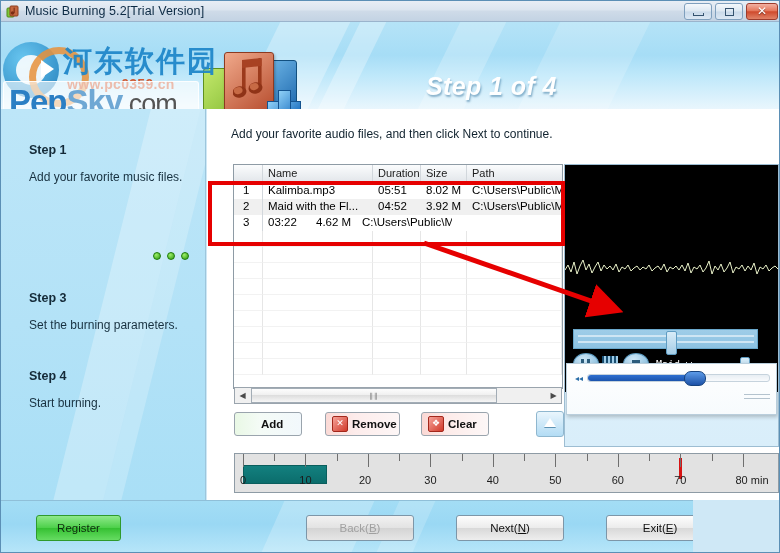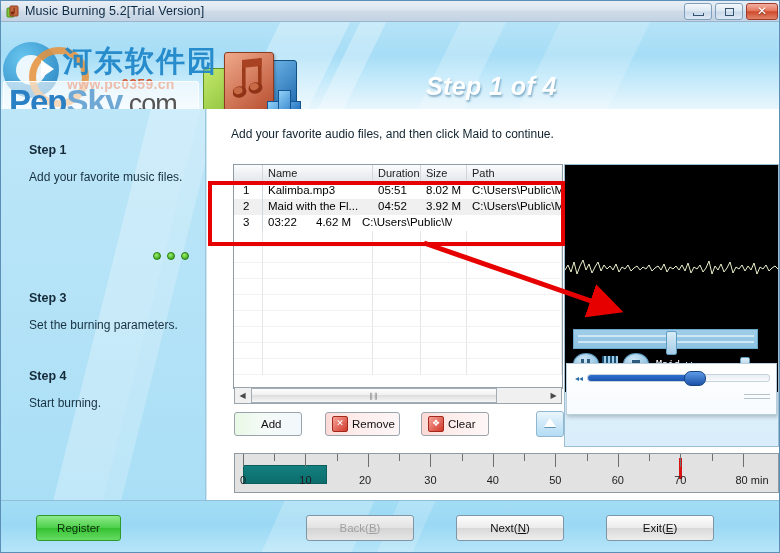"Add your favorite audio files," div.instr { text: Maid -> Next }
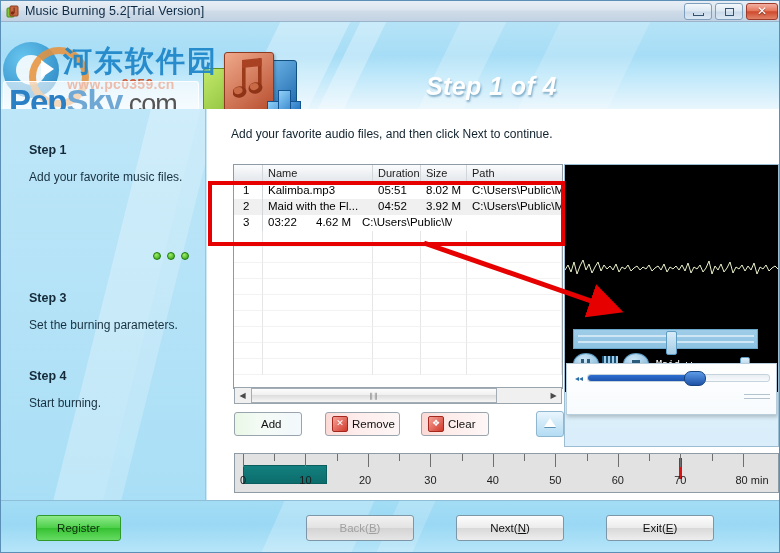"Add" .actions { font-weight: none -> bold }
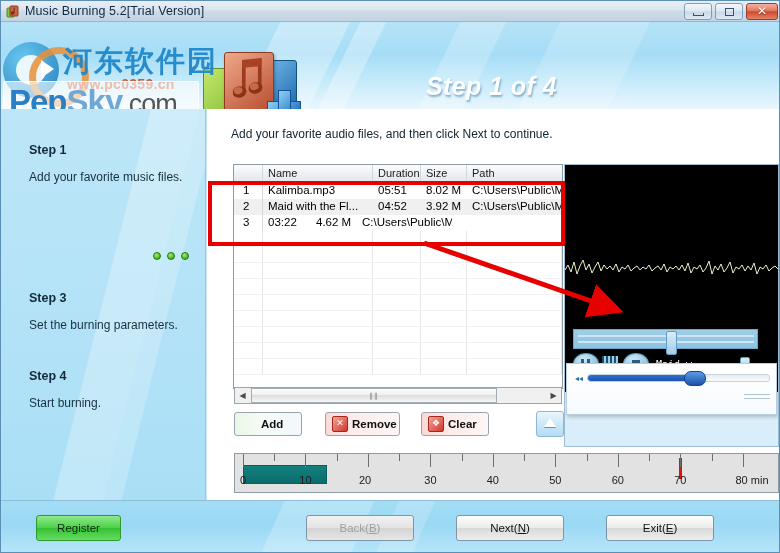"Register" .footer { width: 778px -> 692px }
